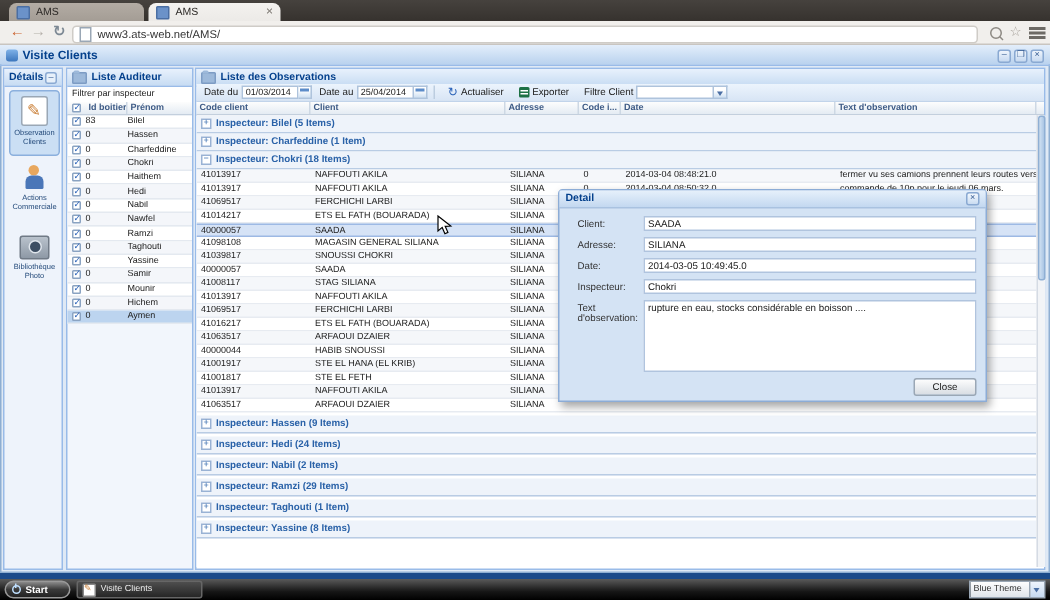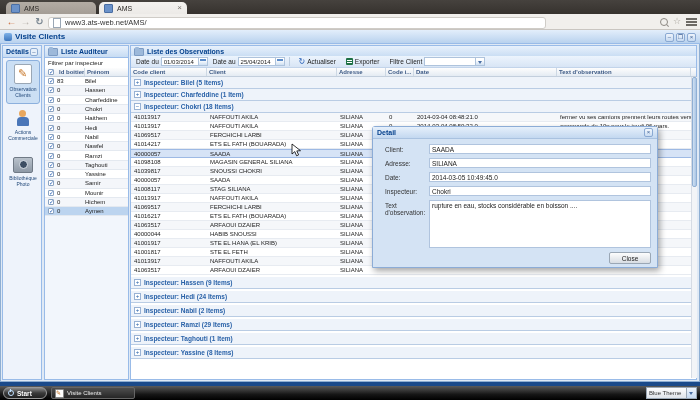"www3.ats-web.net/AMS/" .urlbar { width: 498px -> 604px }
